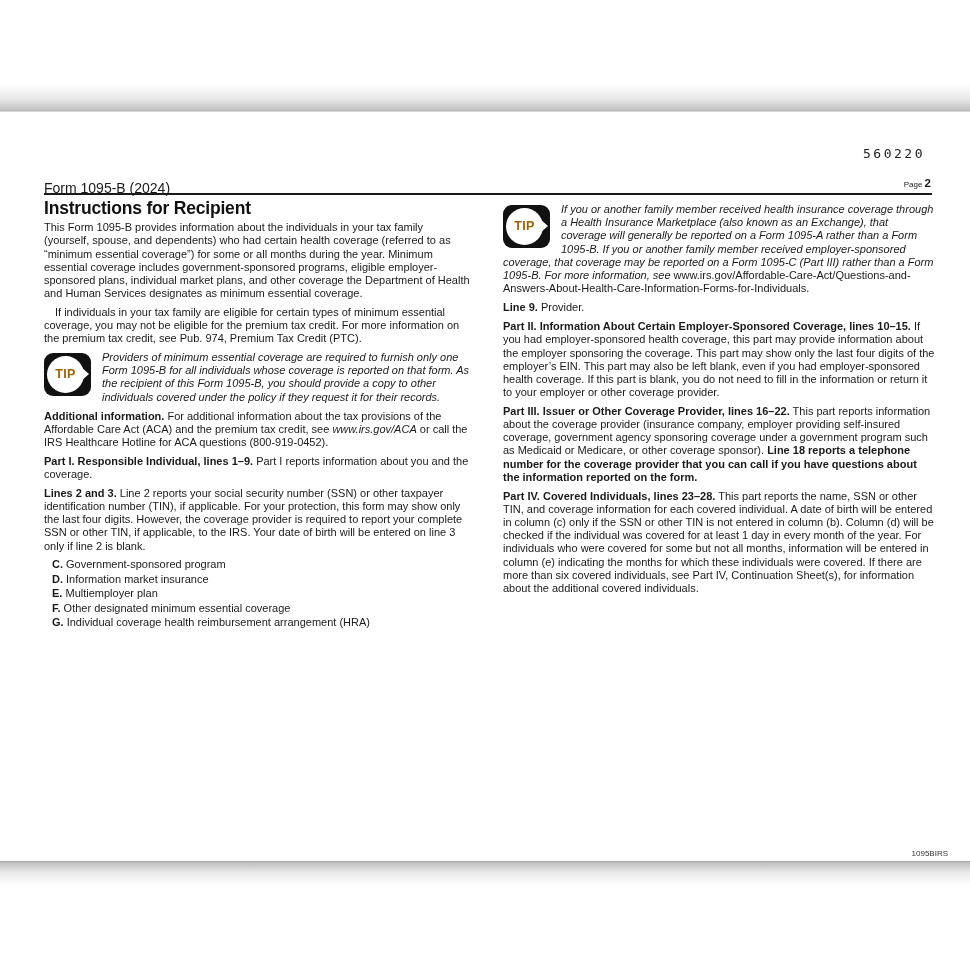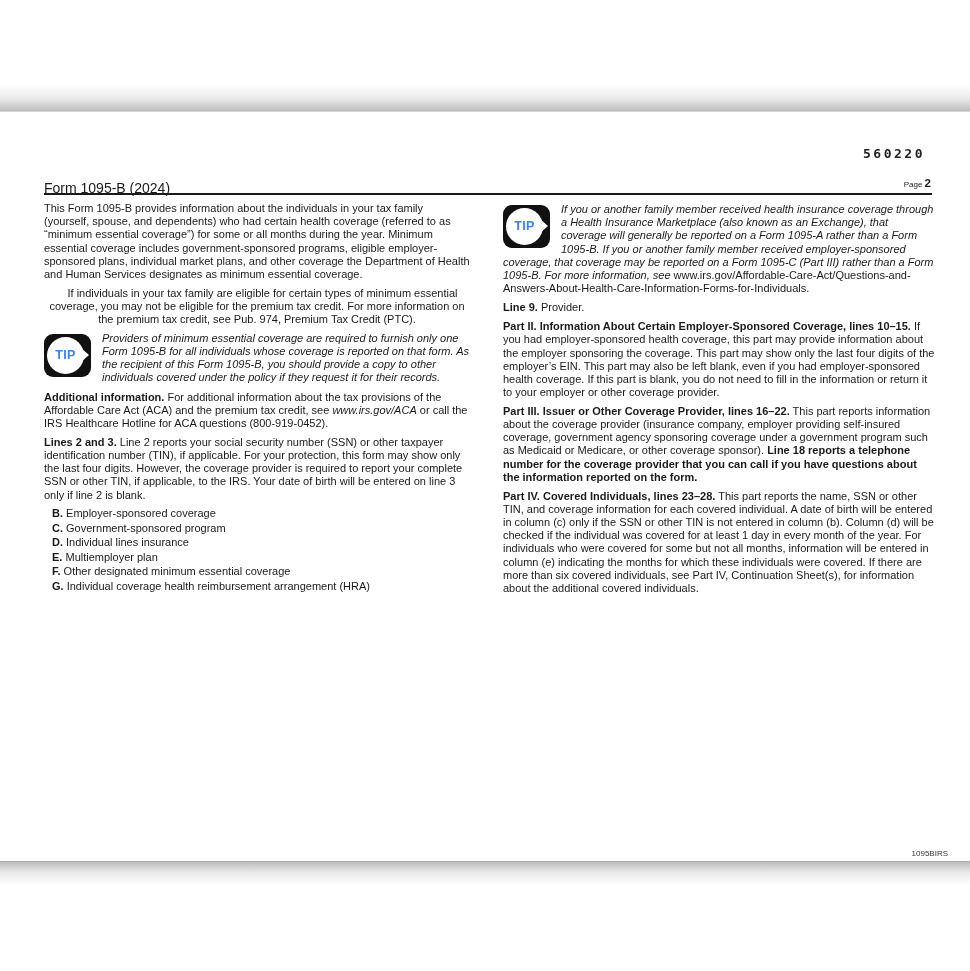"560220" .serial { font-weight: bold -> normal }
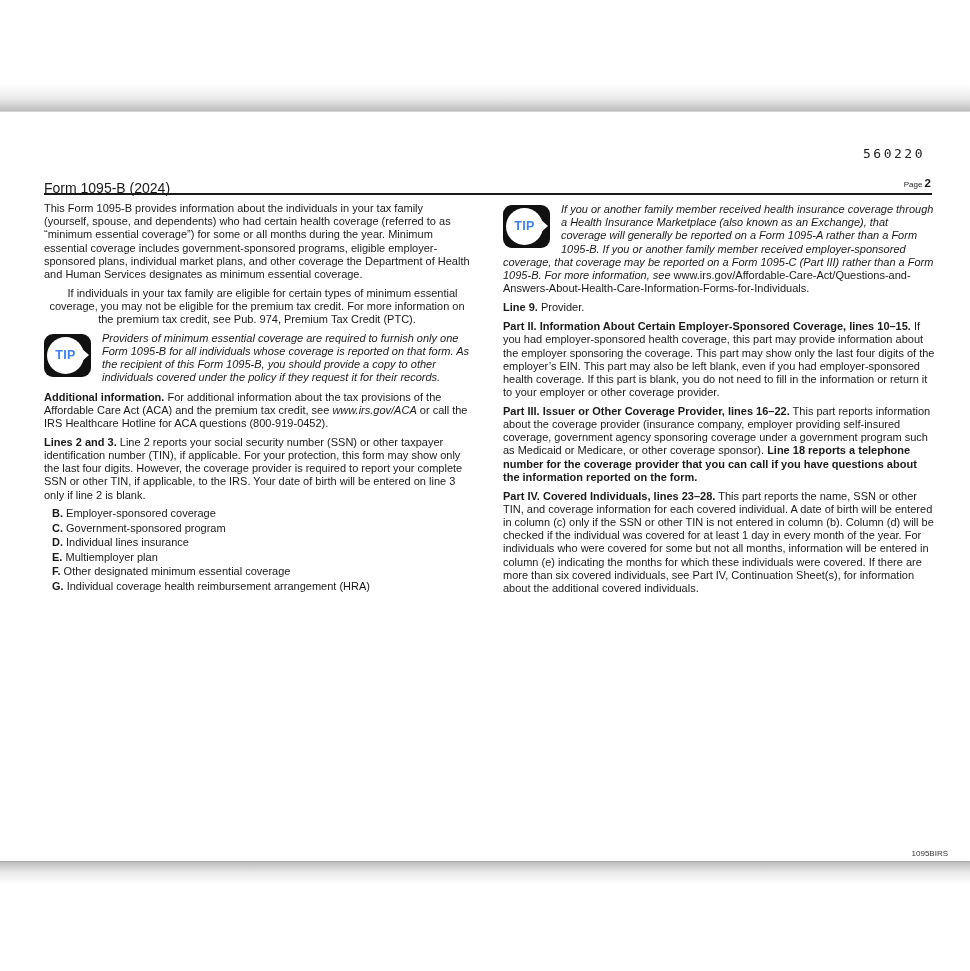"Instructions for Recipient" h1.doc-title { html: none -> <h1>Instructions for Recipient</h1> }
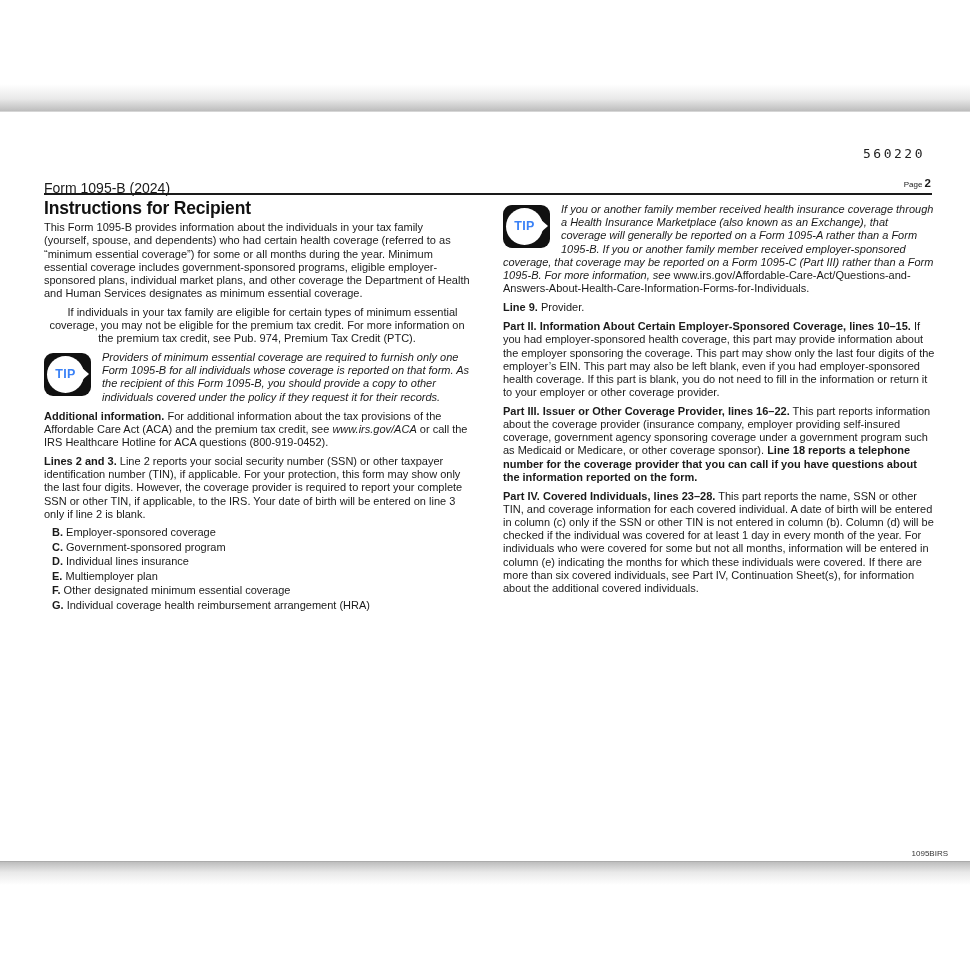"TIP" .tip-icon .tip-circle { color: #3b82f6 -> #a16207 }
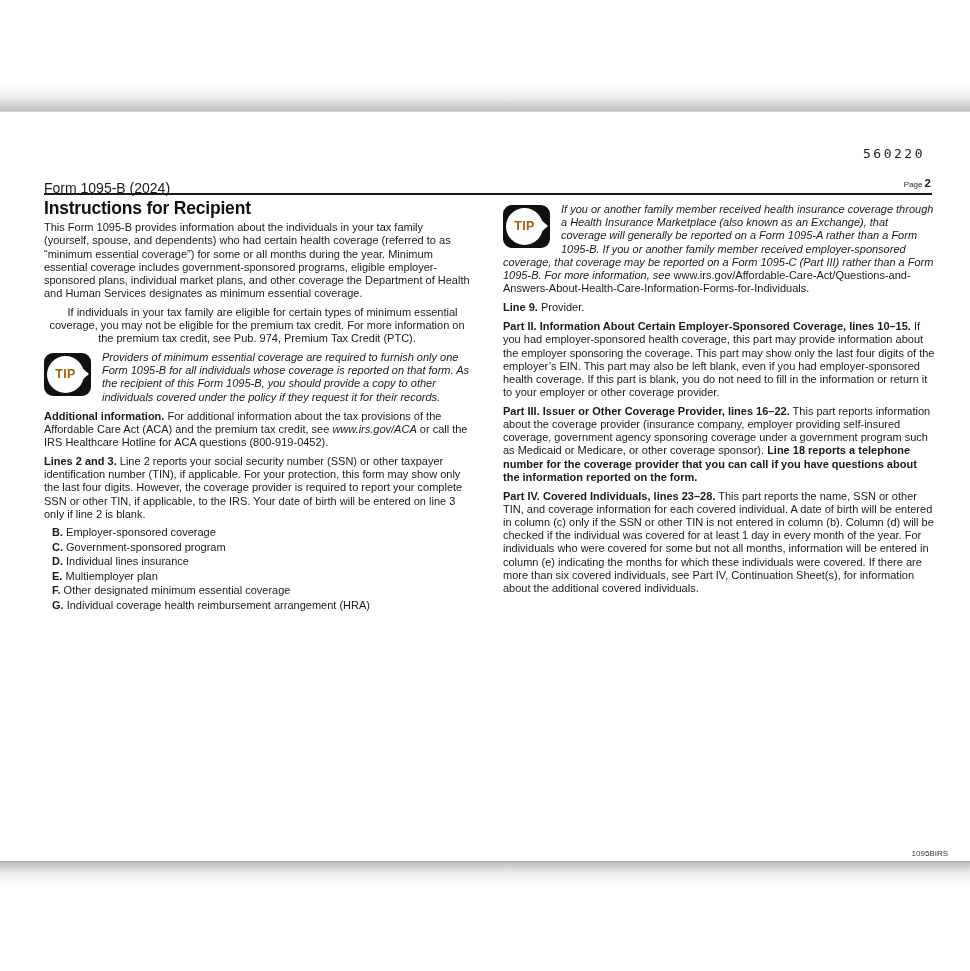"If individuals in your tax" p.indent-first { text-align: center -> none }
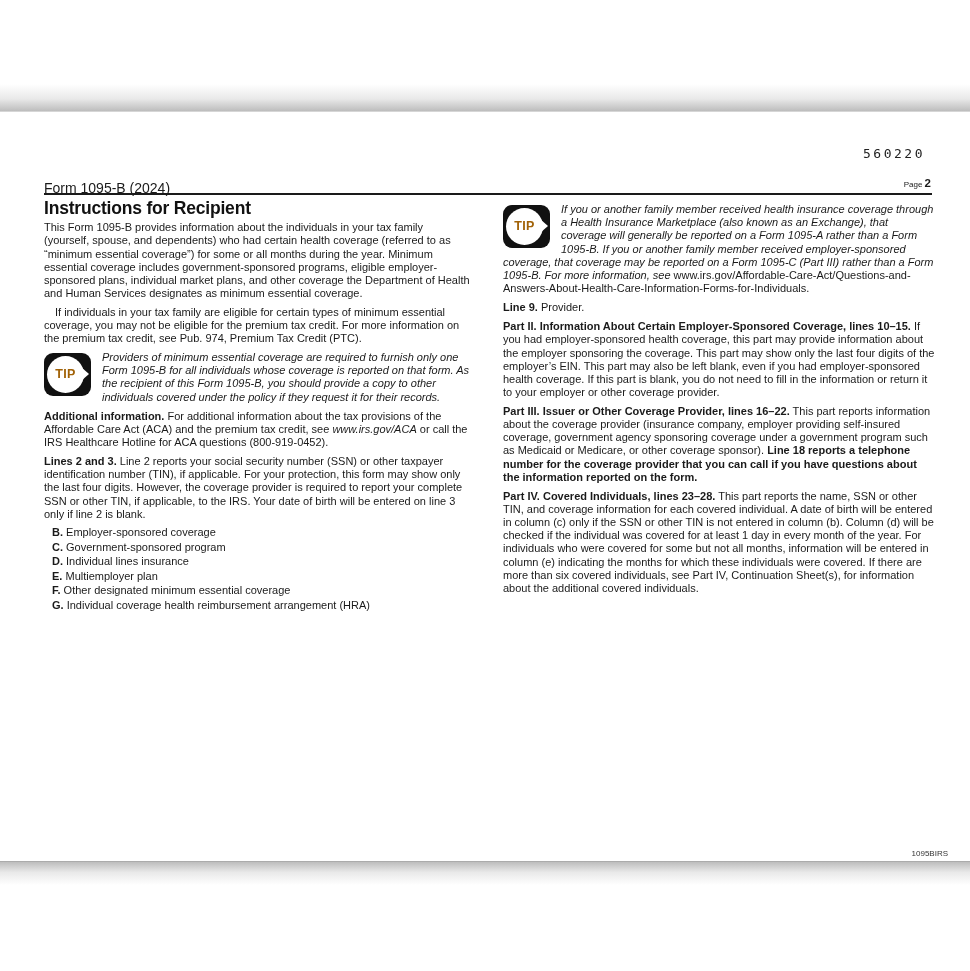"Part I. Responsible Individual, lines" p.body-p { html: none -> <p> <span>Part I. Responsible Individual, lines 1–9.</span><span> Part I reports information about you and the coverage.</span> </p> }
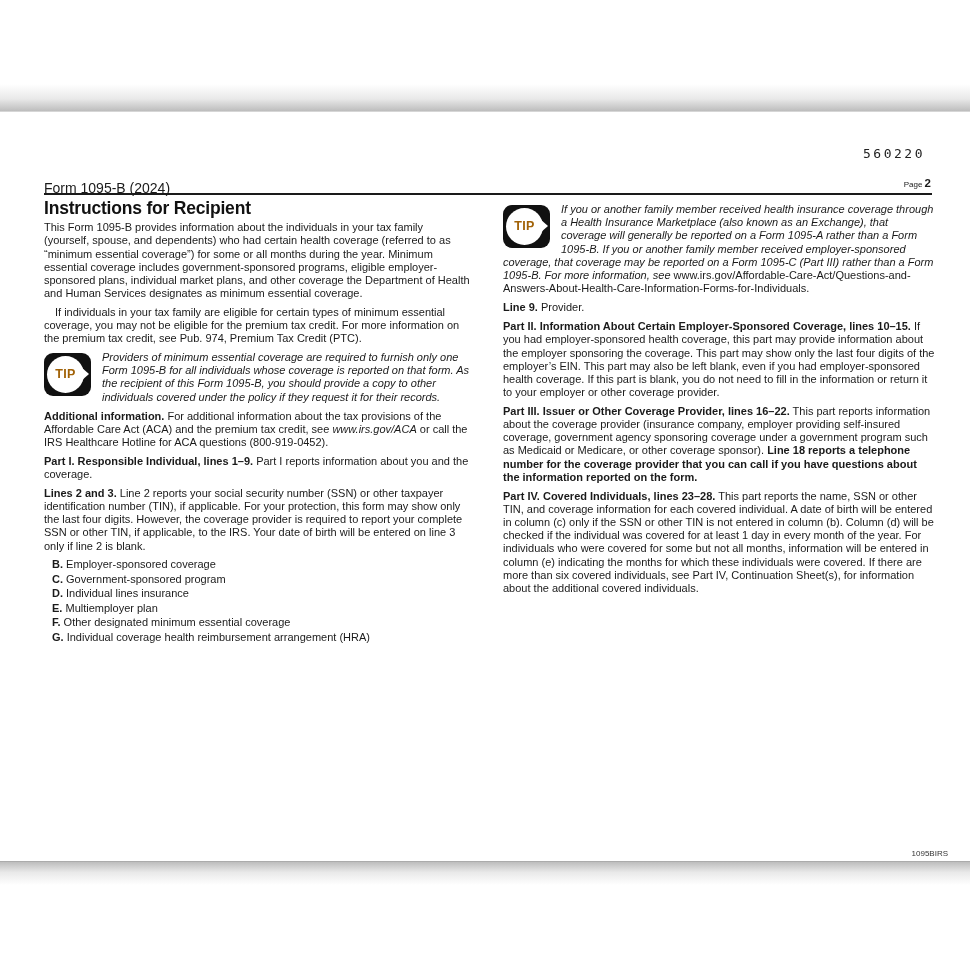"B. Employer-sponsored coverage" li { html: <li><span>B.</span><span> Employer-sponsored coverage</span></li> -> none }
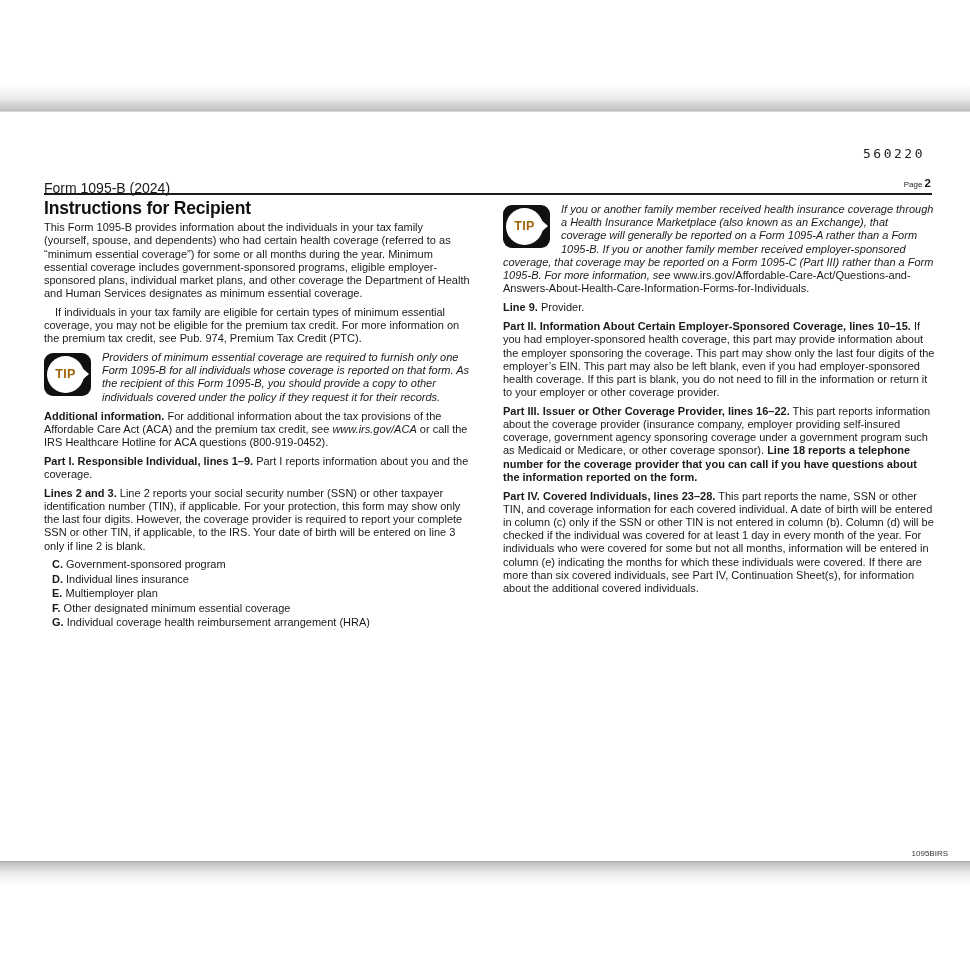"Individual lines insurance" span { text: Individual lines -> Information market }
